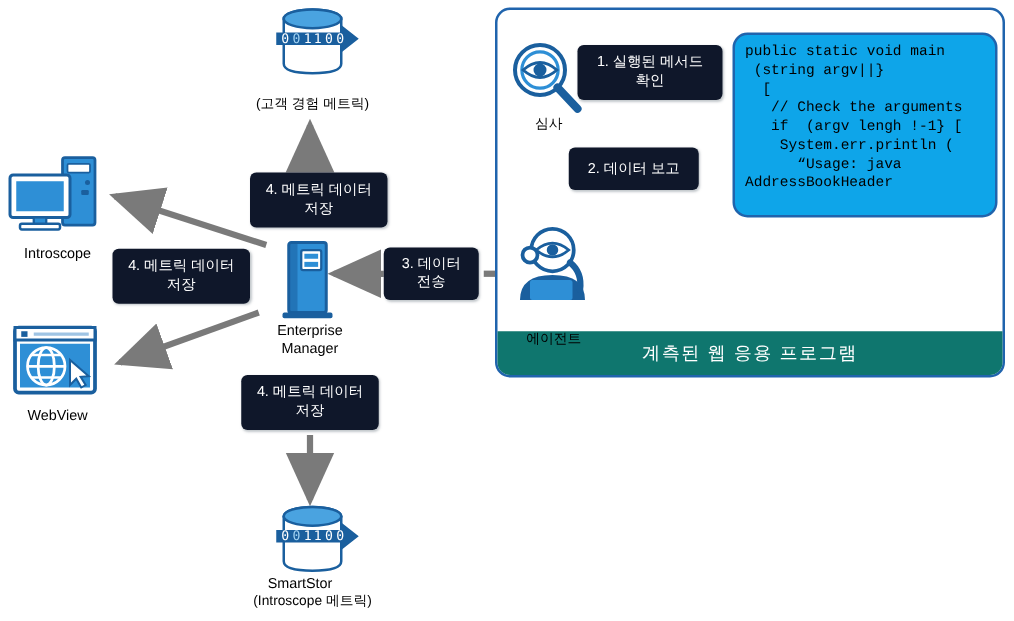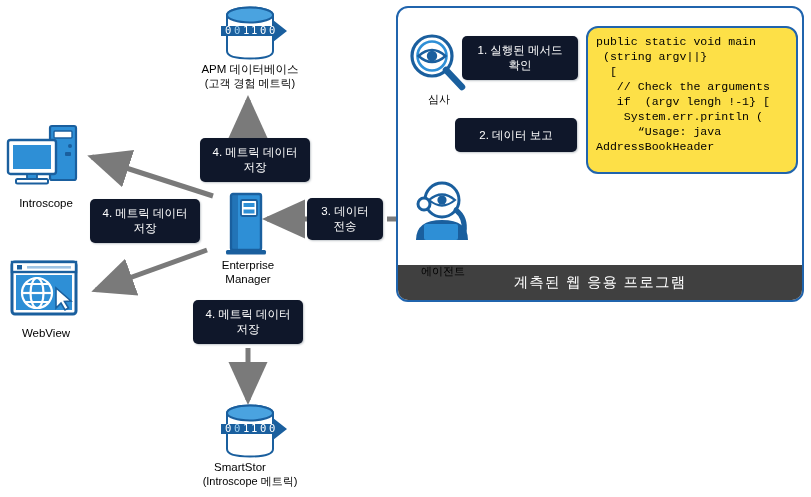"public static void main" .code-box { background: #fde047 -> #0ea5e9 }
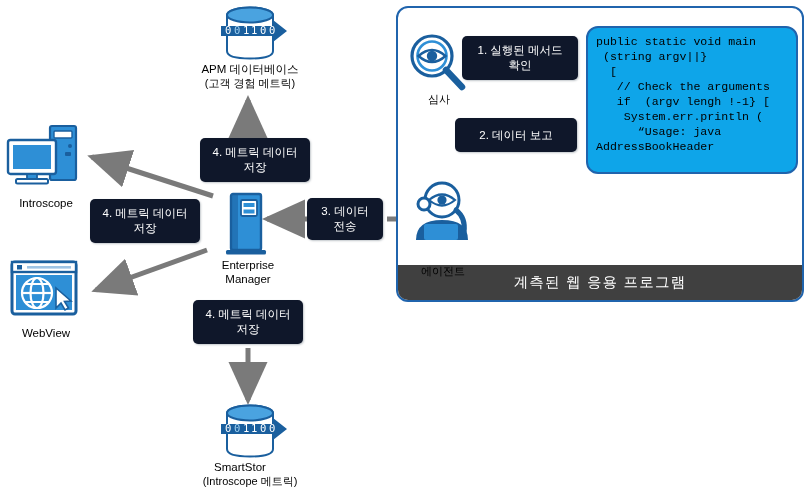"APM 데이터베이스" div.abs { html: <div>APM 데이터베이스</div> -> none }
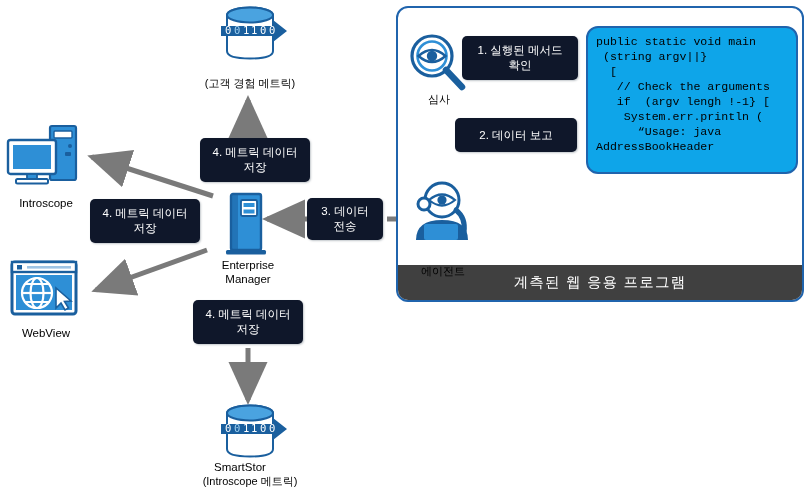"2. 데이터 보고" .c2 { width: 122px -> 104px }
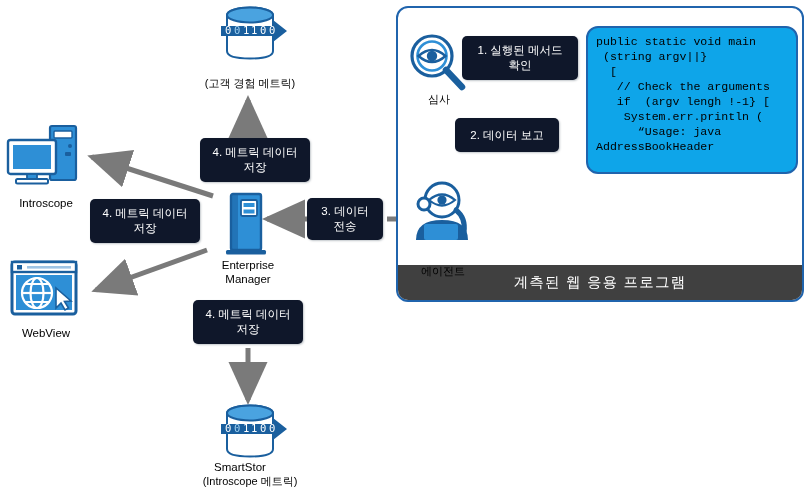"계측된 웹 응용 프로그램" .app-footer { background: #404040 -> #0f766e }
